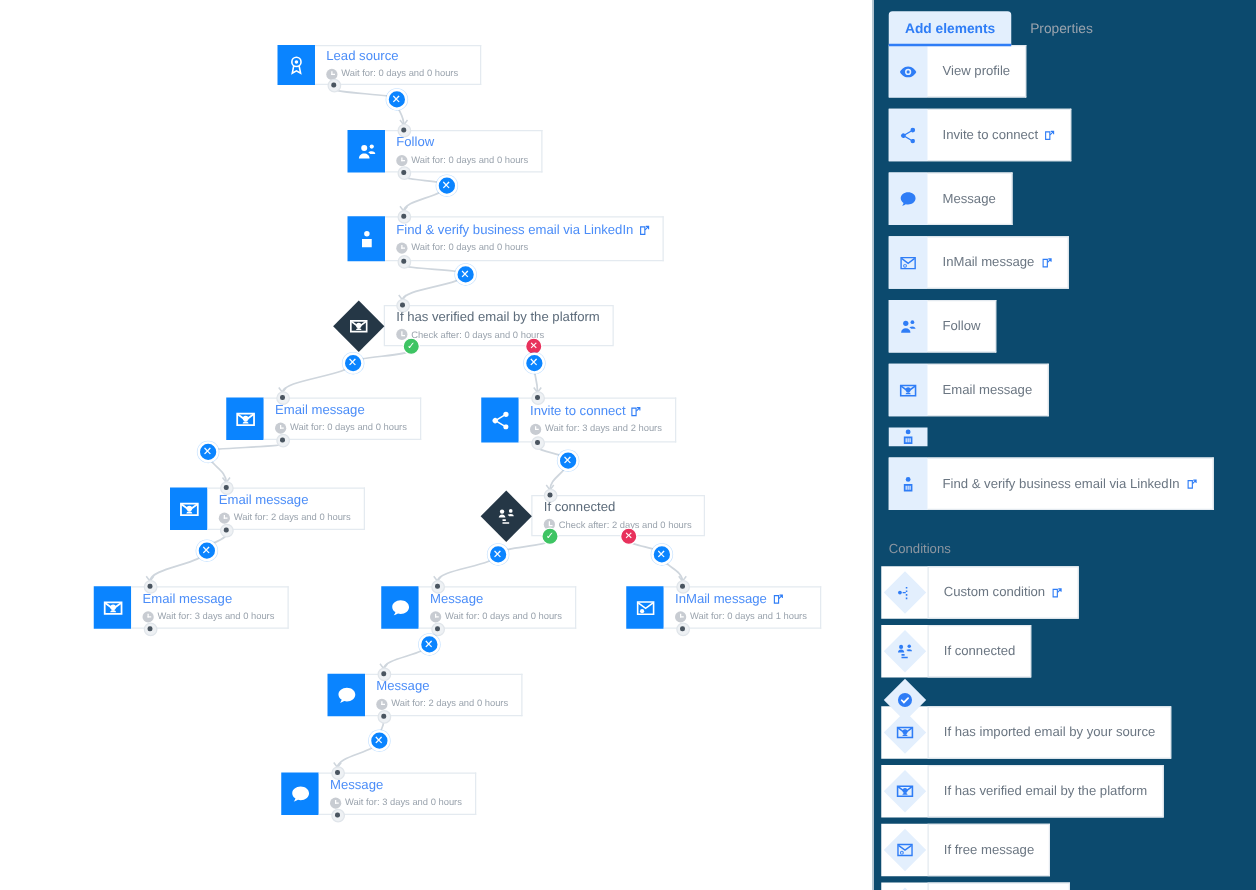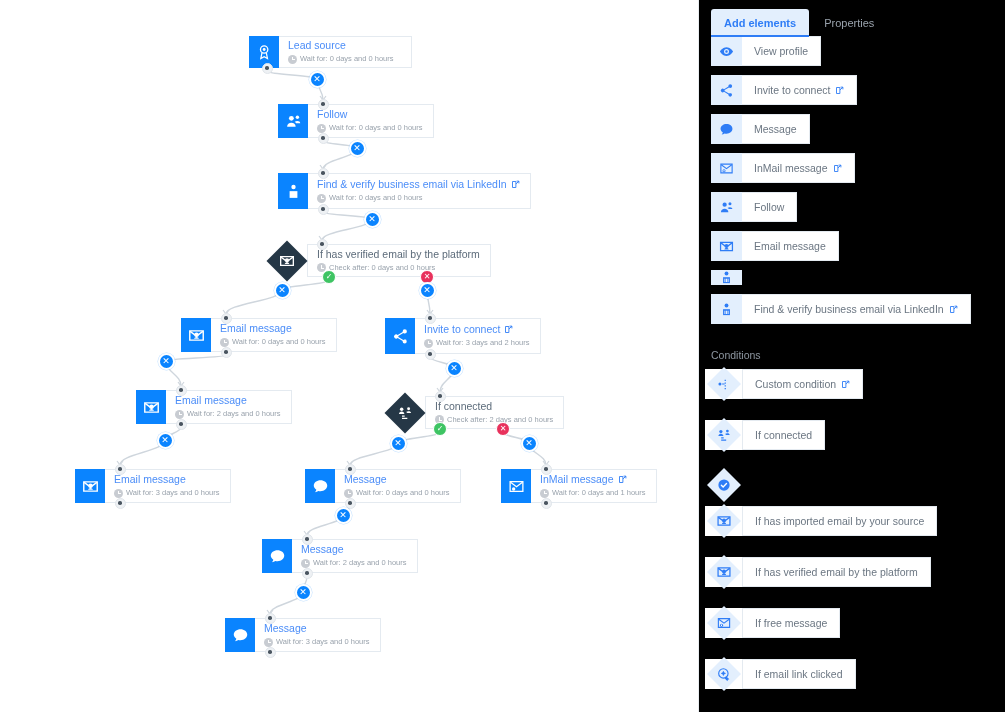"Add elements" #sidebar { background: #000000 -> #0c4a6e }
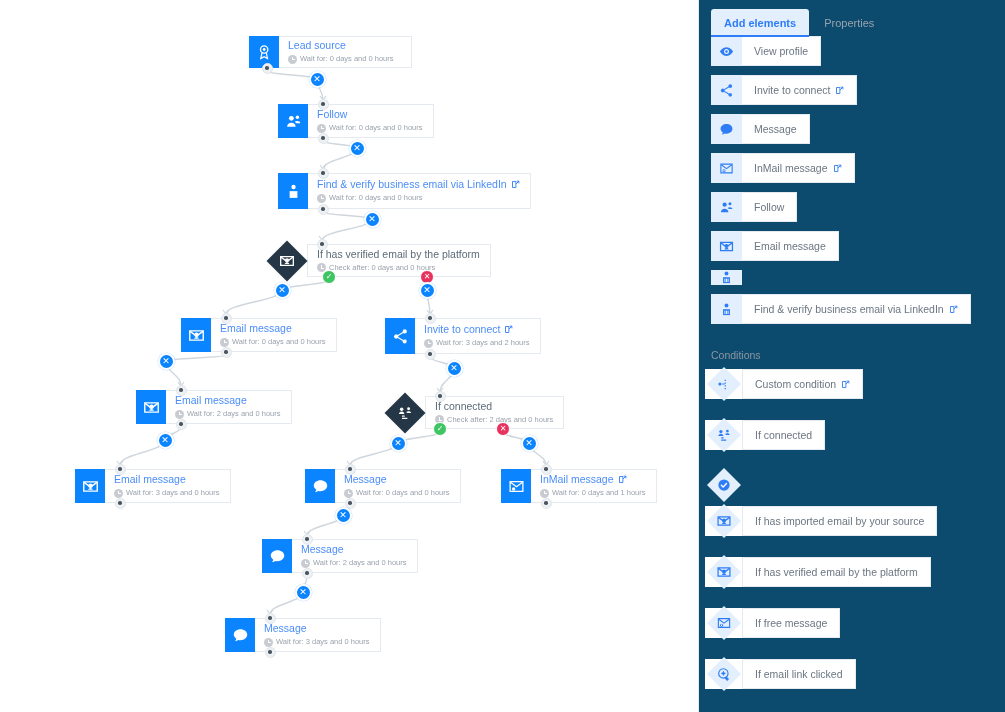"Lead source" div.node { margin-left: 27px -> none }
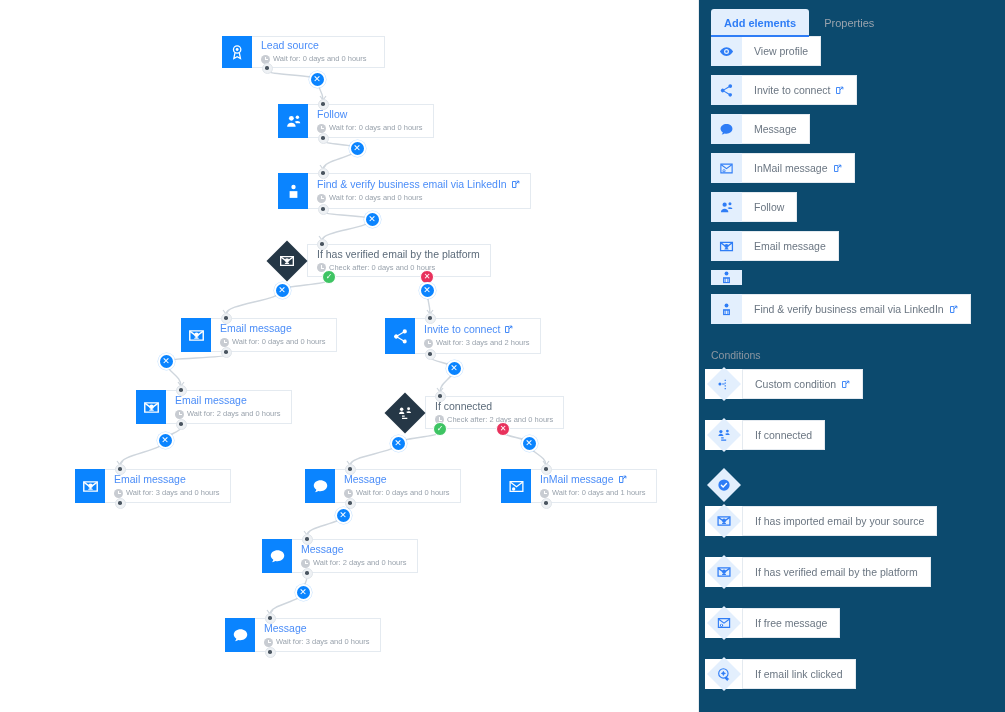"View profile" .pitem .plabel { height: 30px -> 42px }
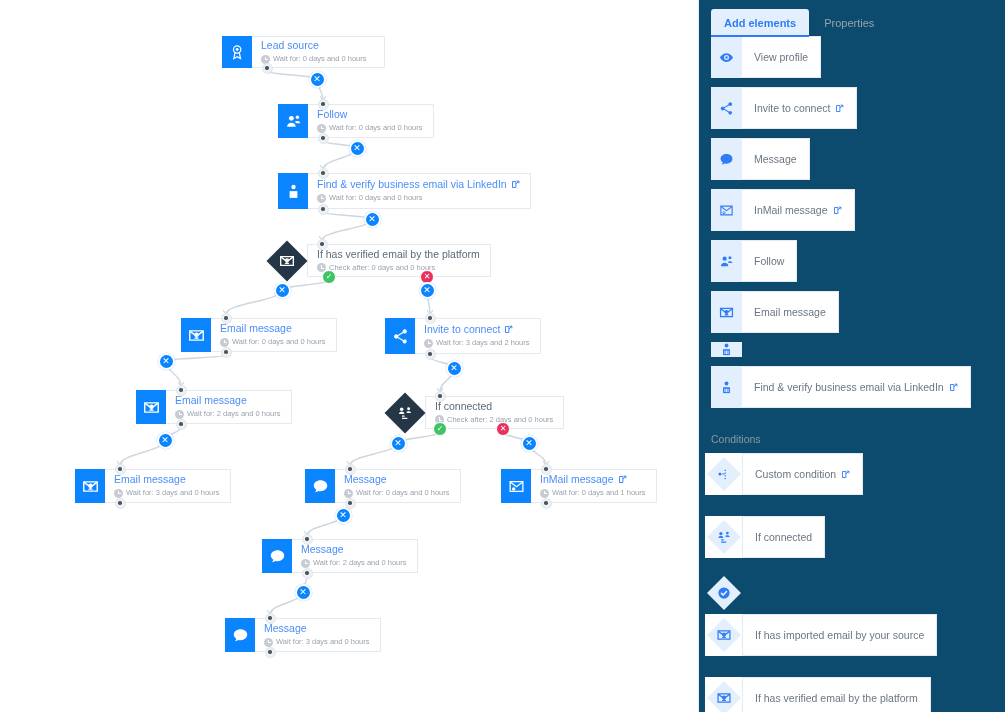"Custom condition" .pitem.cond { margin-bottom: 21px -> 5px }
